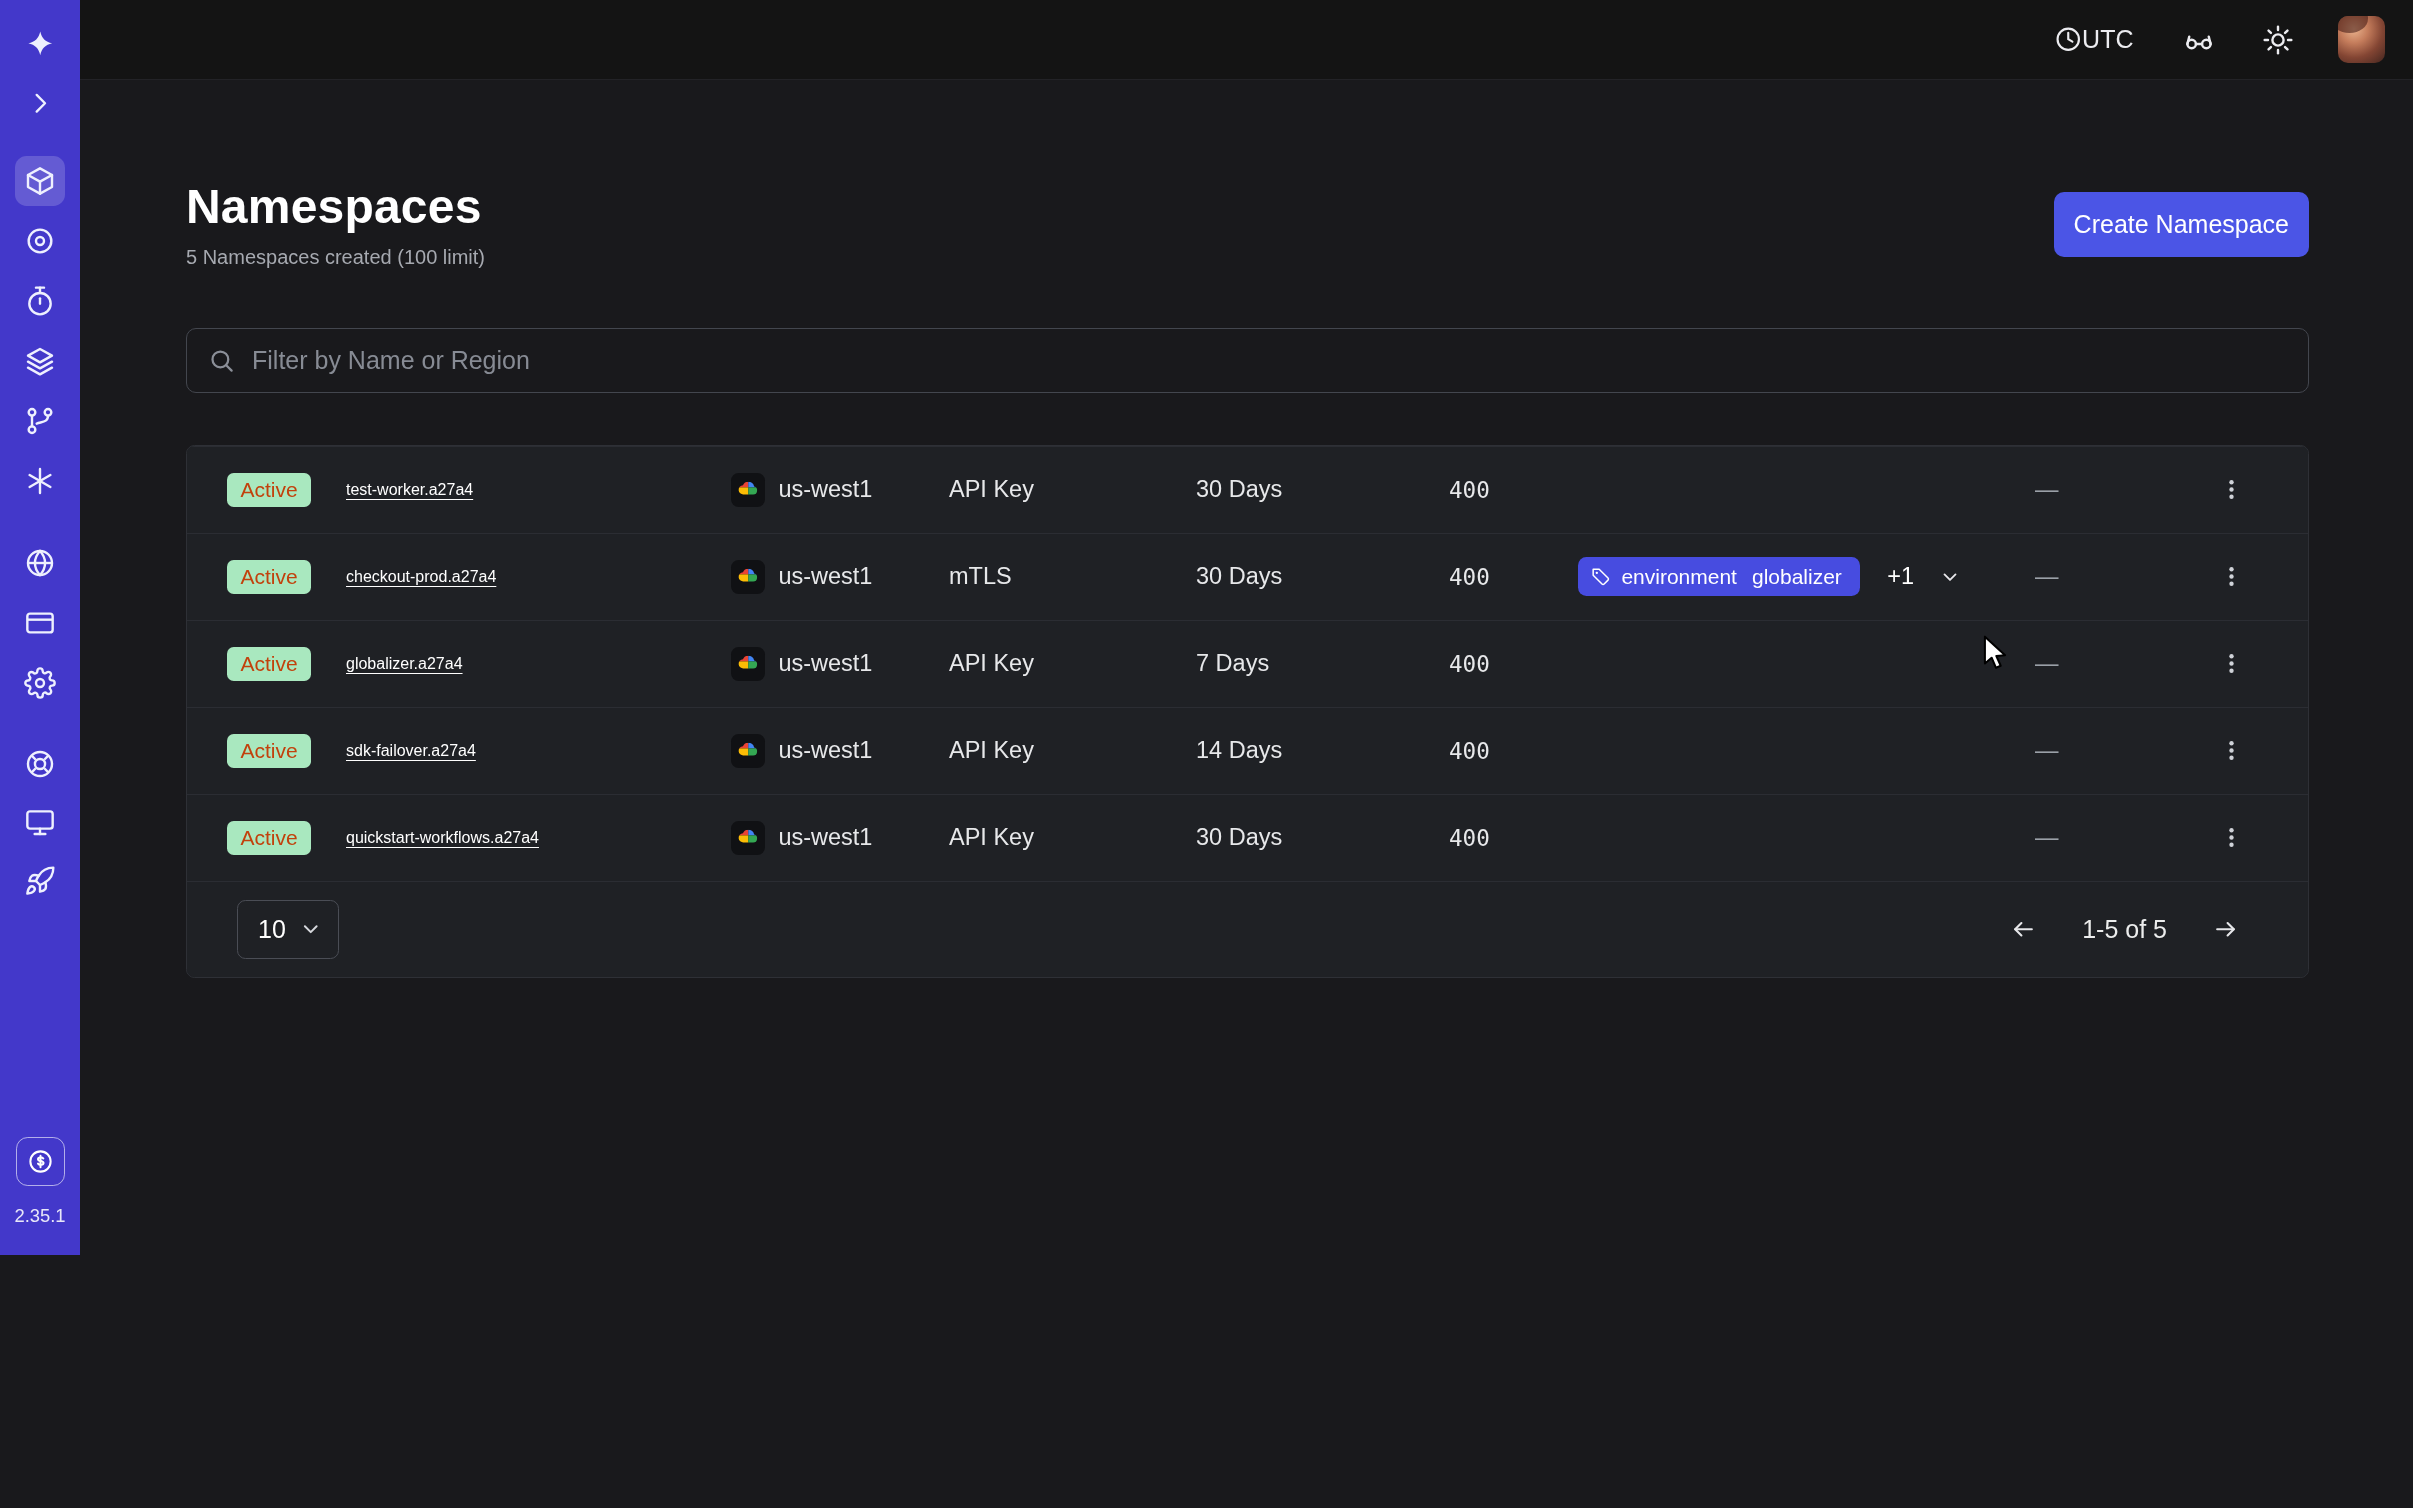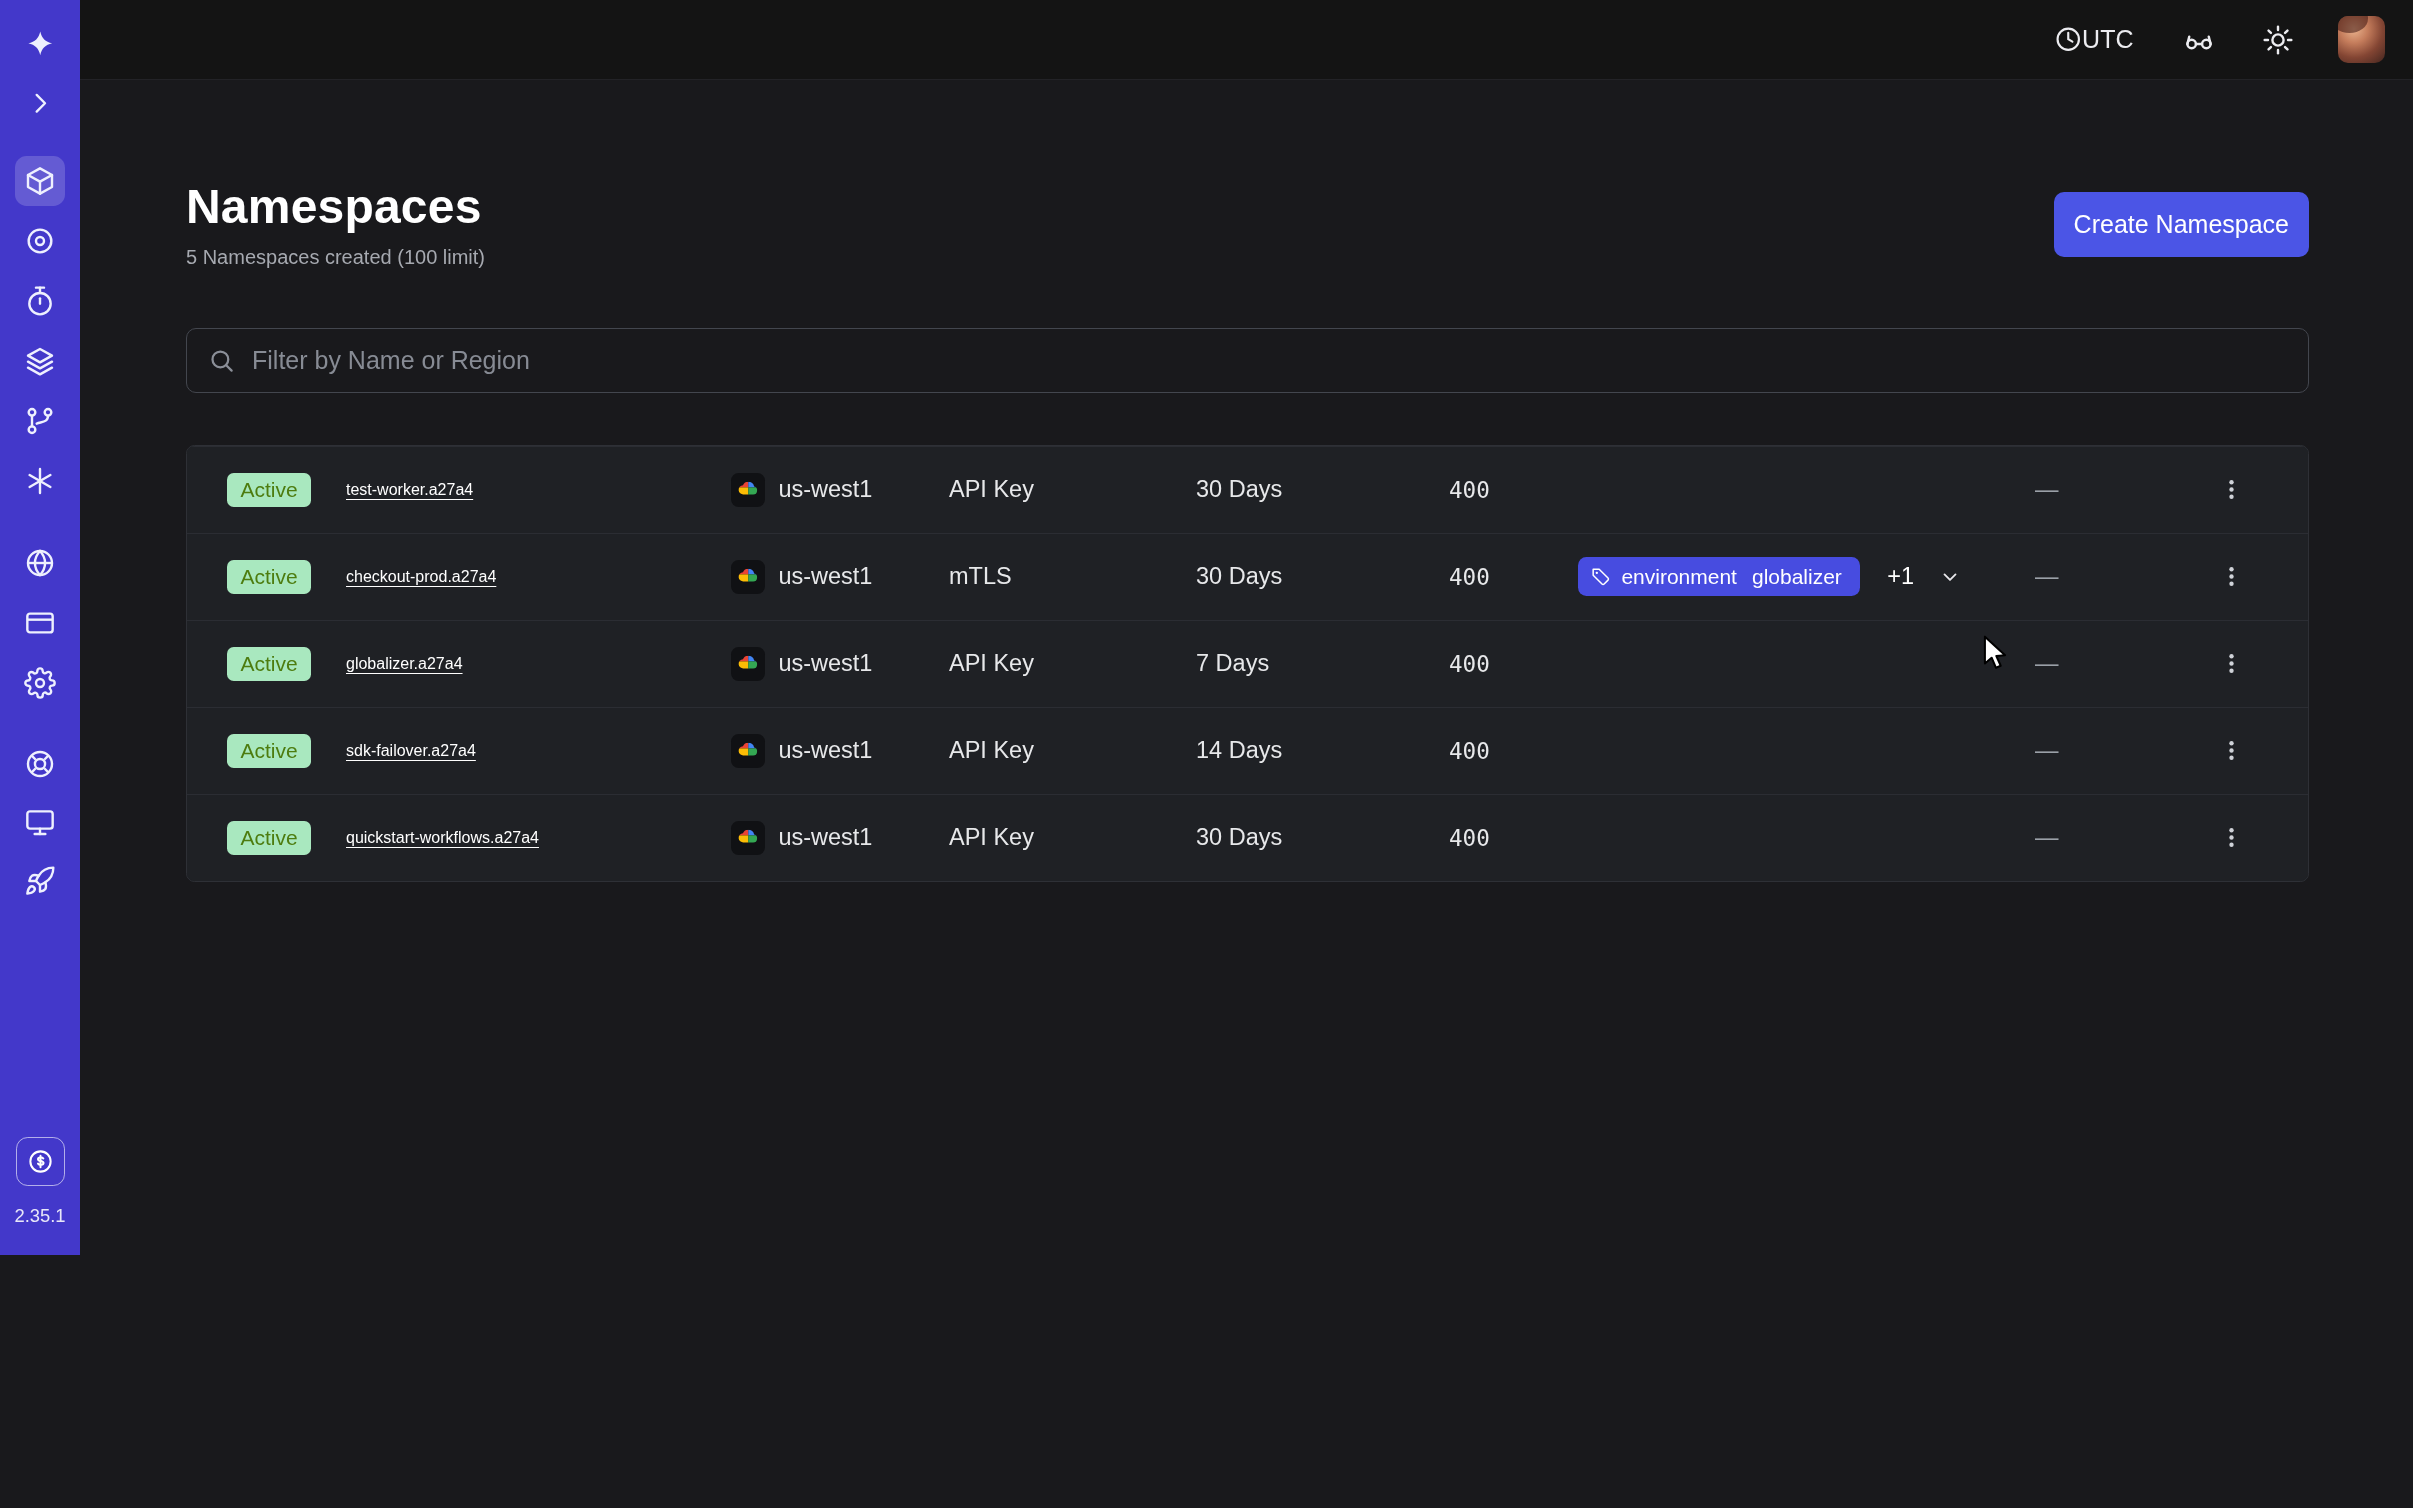"Active" .badge { color: #4d7c0f -> #c2410c }
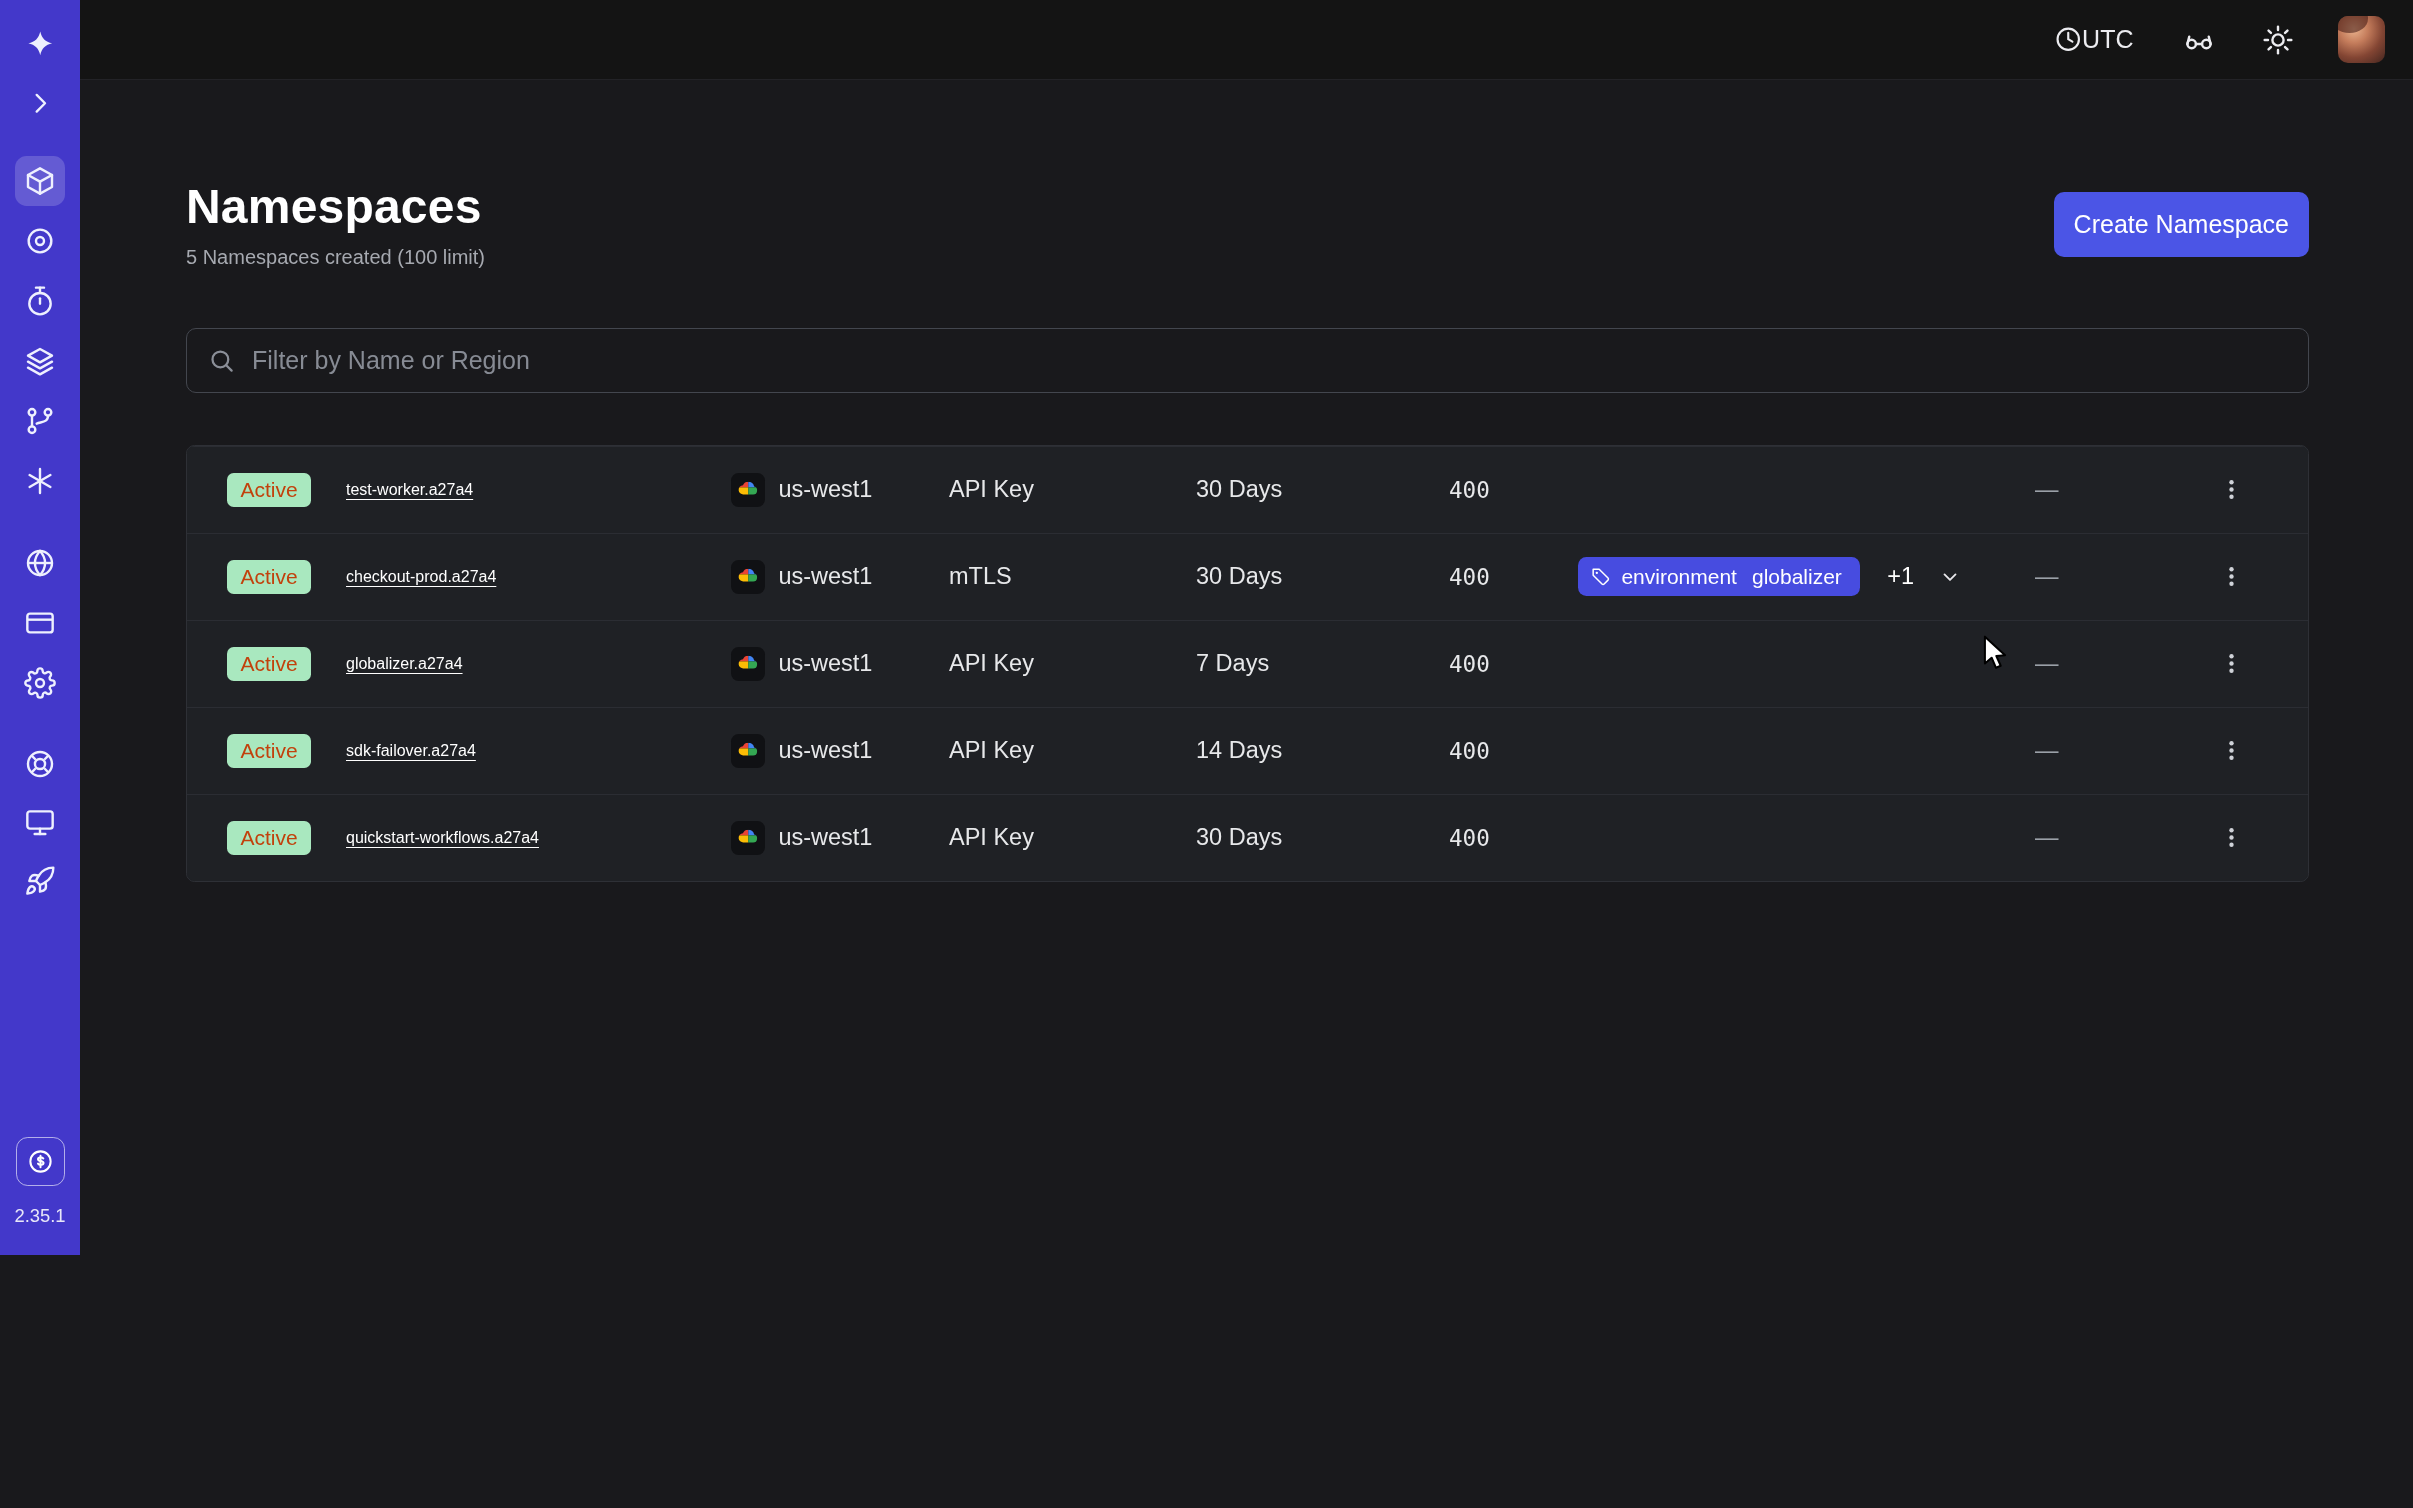"10" div.tfoot { html: none -> <div> <button> <span>10</span> <svg> <path></path> </svg> </button> <div> <button> <svg> <path></path> <path></path> </svg> </button> <span>1-5 of 5</span> <button> <svg> <path></path> <path></path> </svg> </button> </div> </div> }
